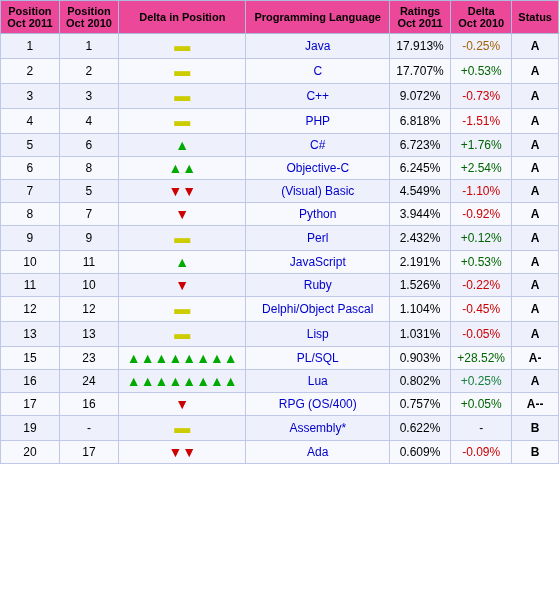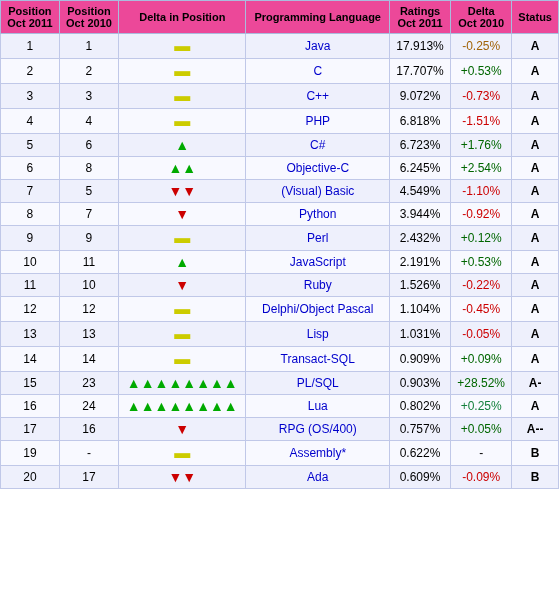"14" tr { html: <tr> <td>14</td> <td>14</td> <td><span>▬</span></td> <td>Transact-SQL</td> <td>0.909%</td> <td>+0.09%</td> <td>A</td> </tr> -> none }
